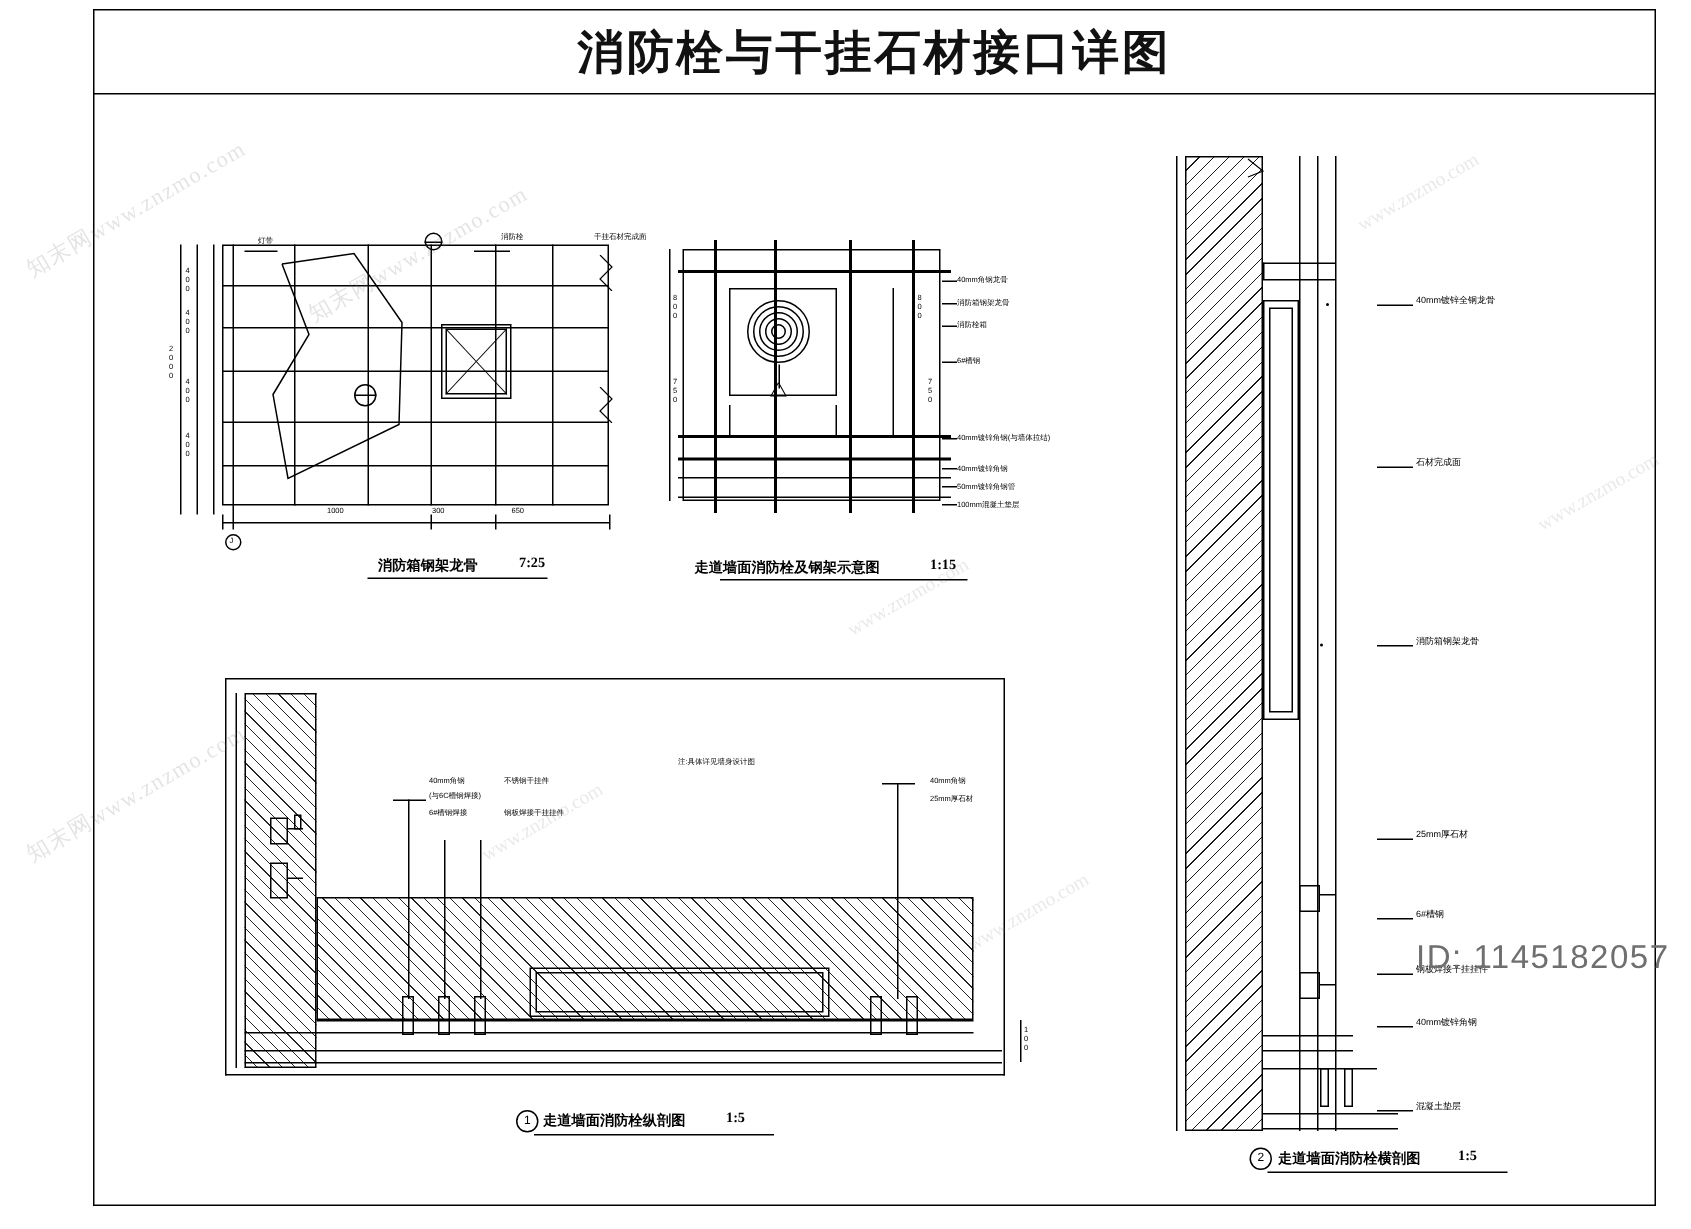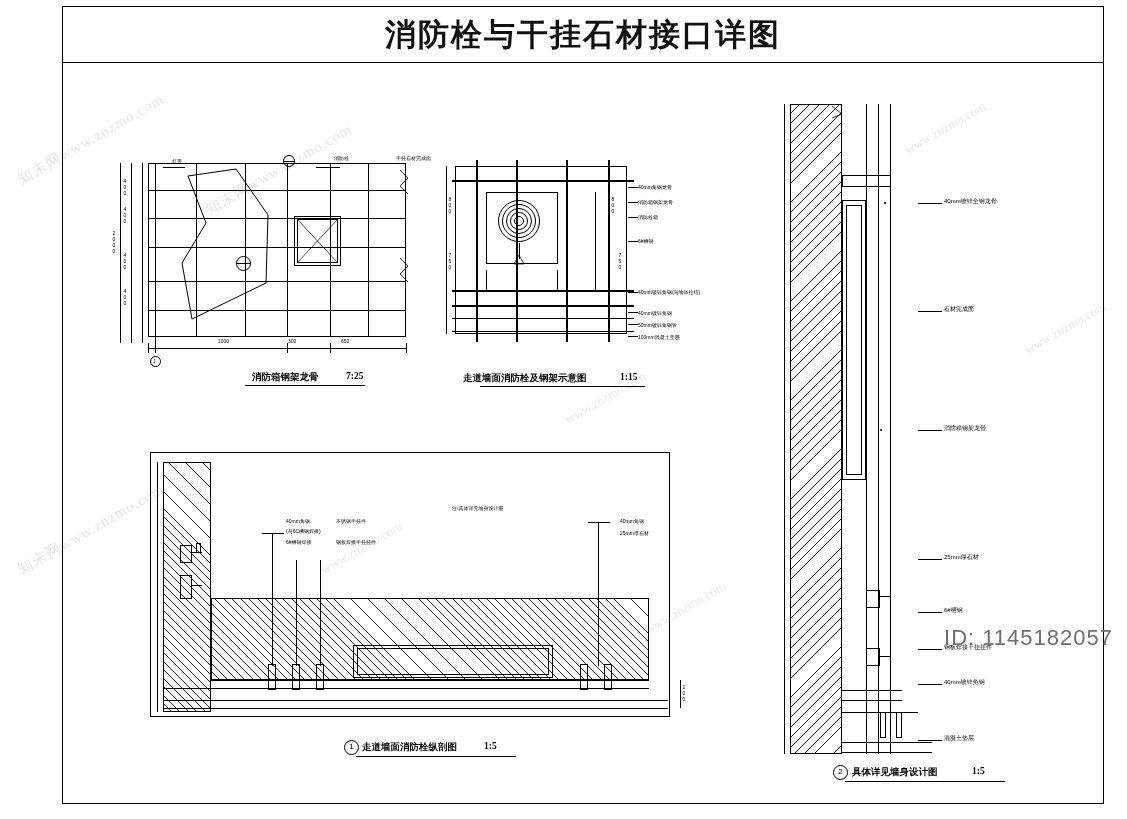"具体详见墙身设计图" div.cap { text: 具体详见墙身设计 -> 走道墙面消防栓横剖 }
